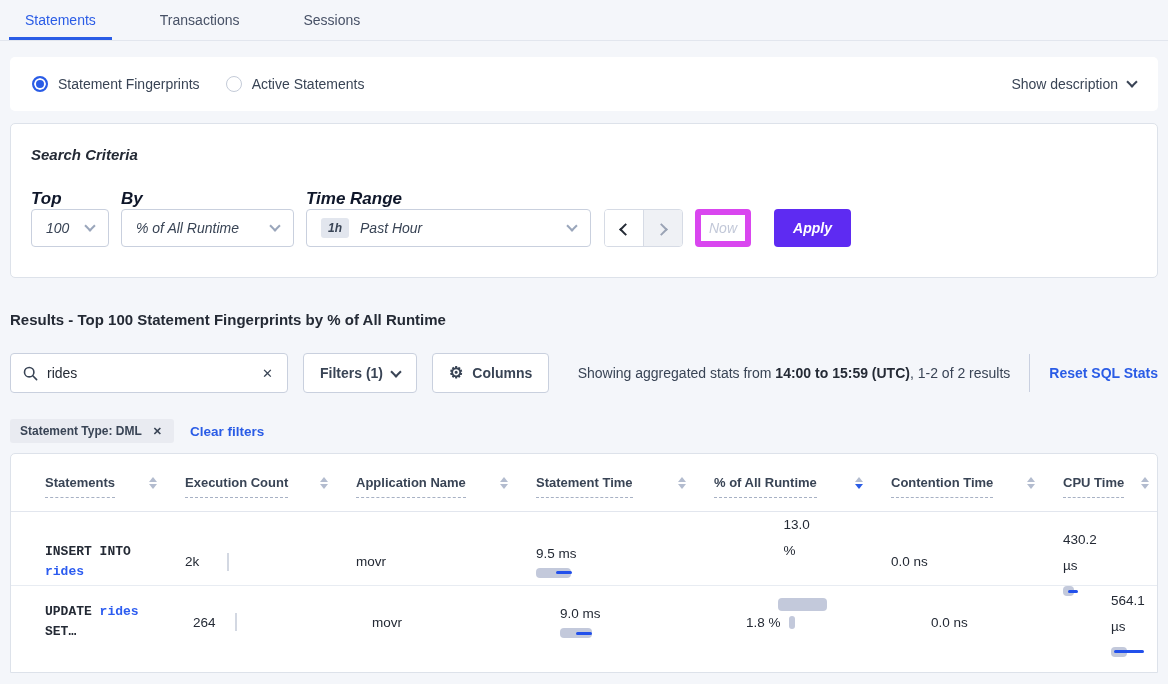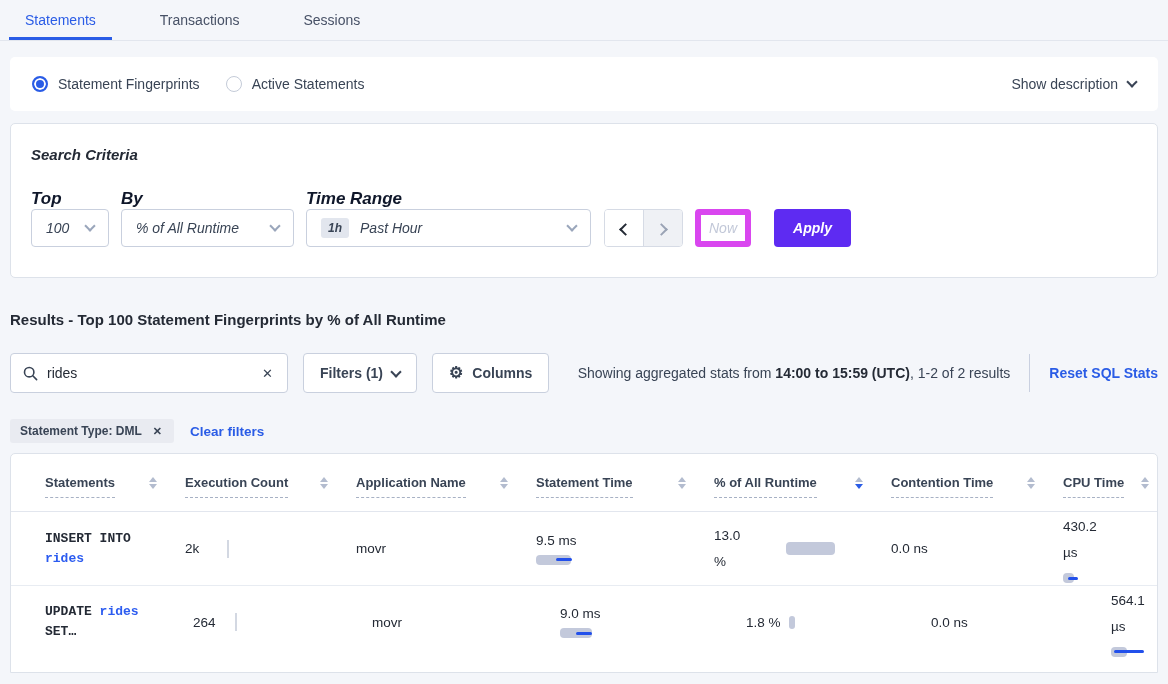"13.0 %" .pct-cell { flex-direction: none -> column }
